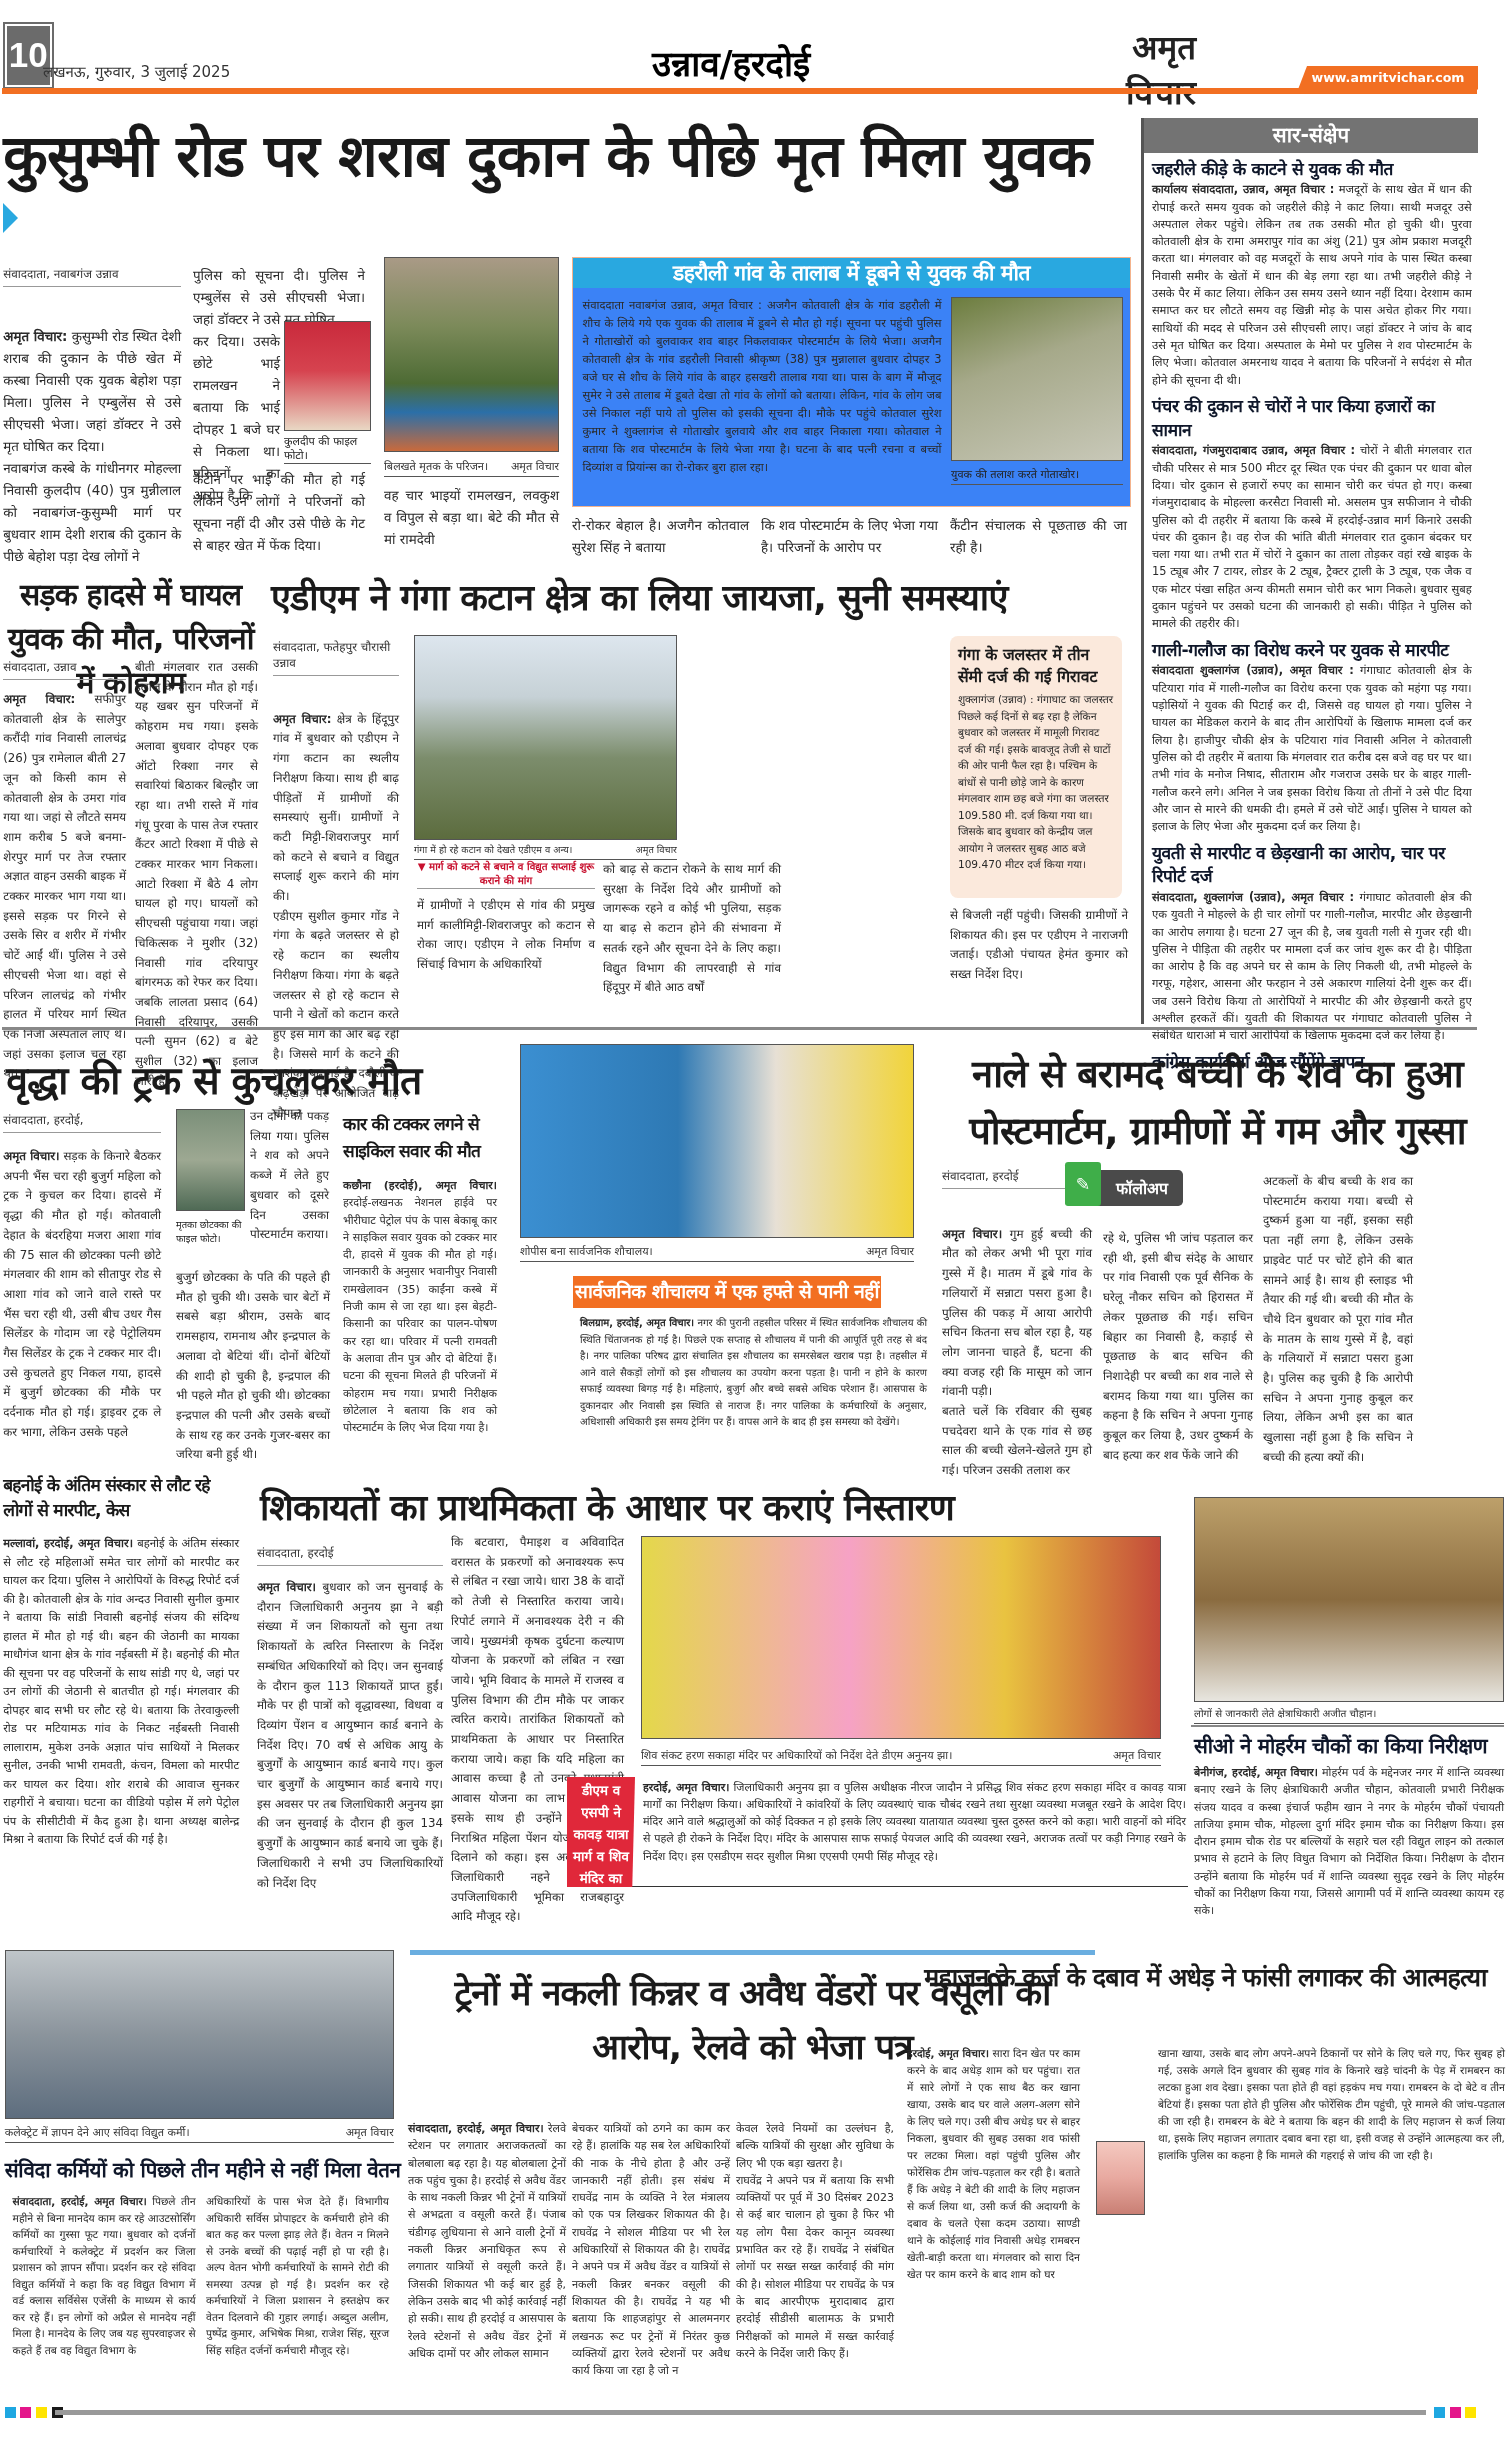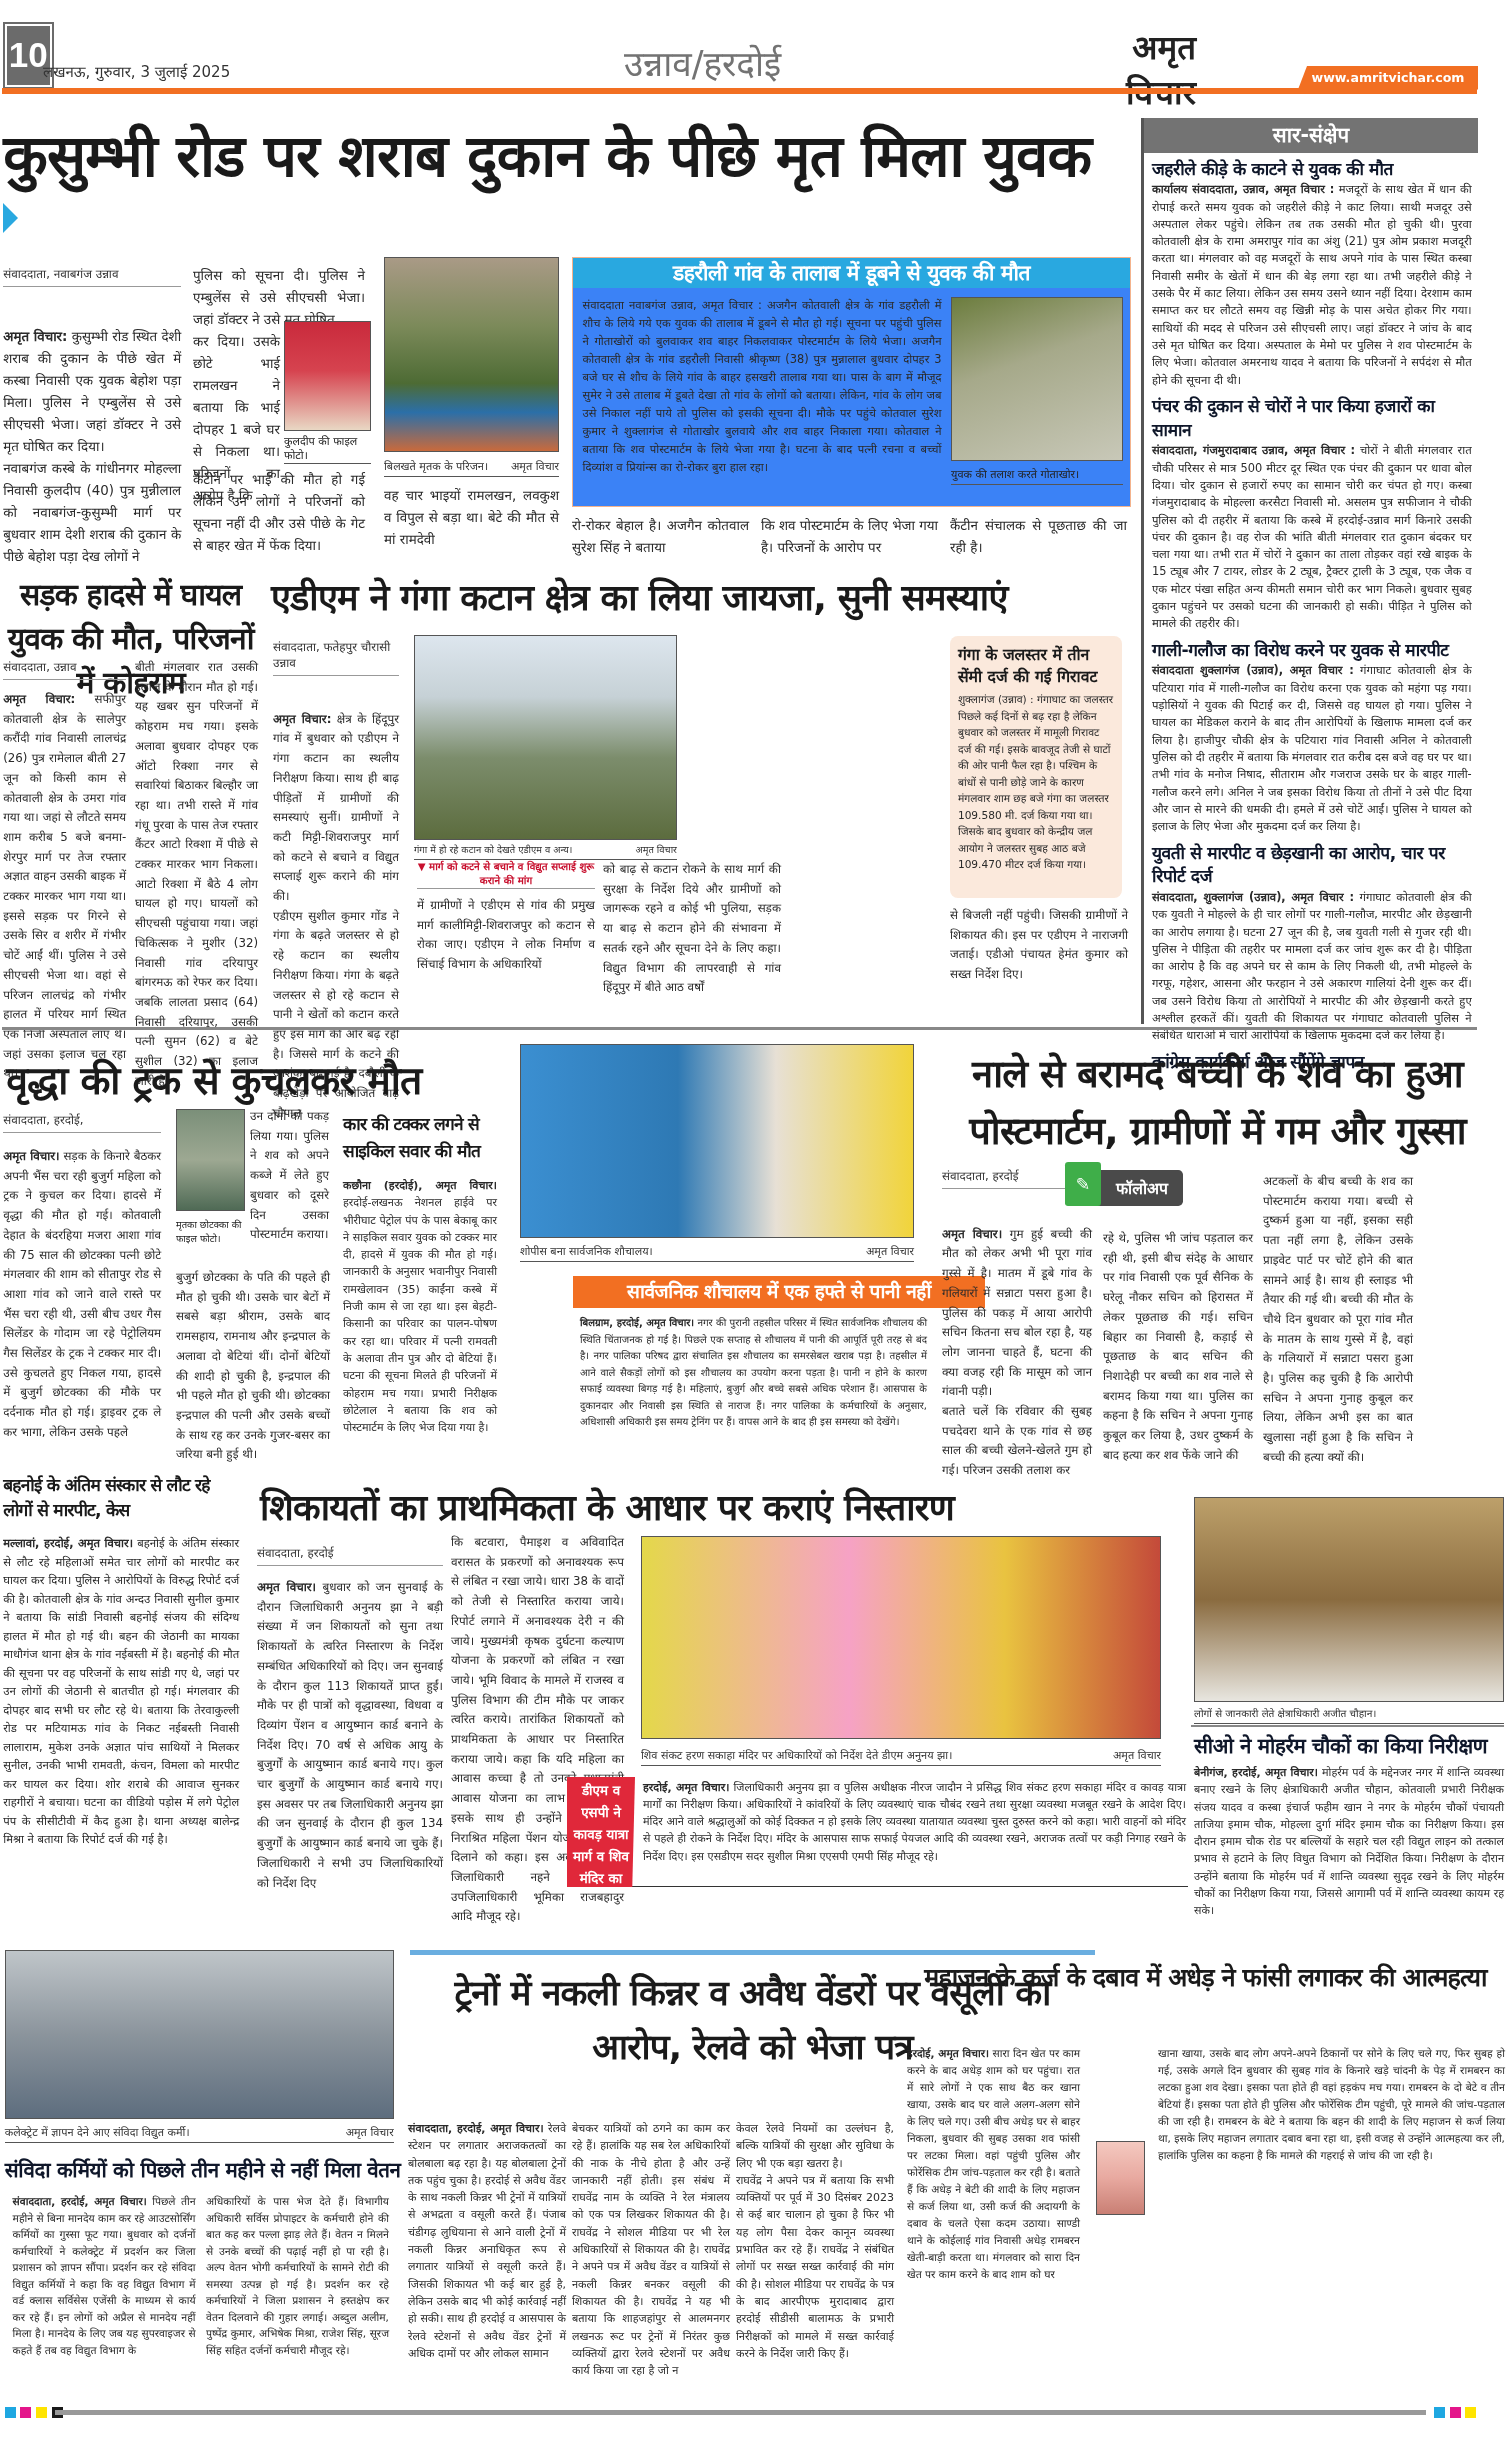"उन्नाव/हरदोई" div.abs { color: #737373 -> #000000; font-weight: normal -> bold; left: 624px -> 652px }
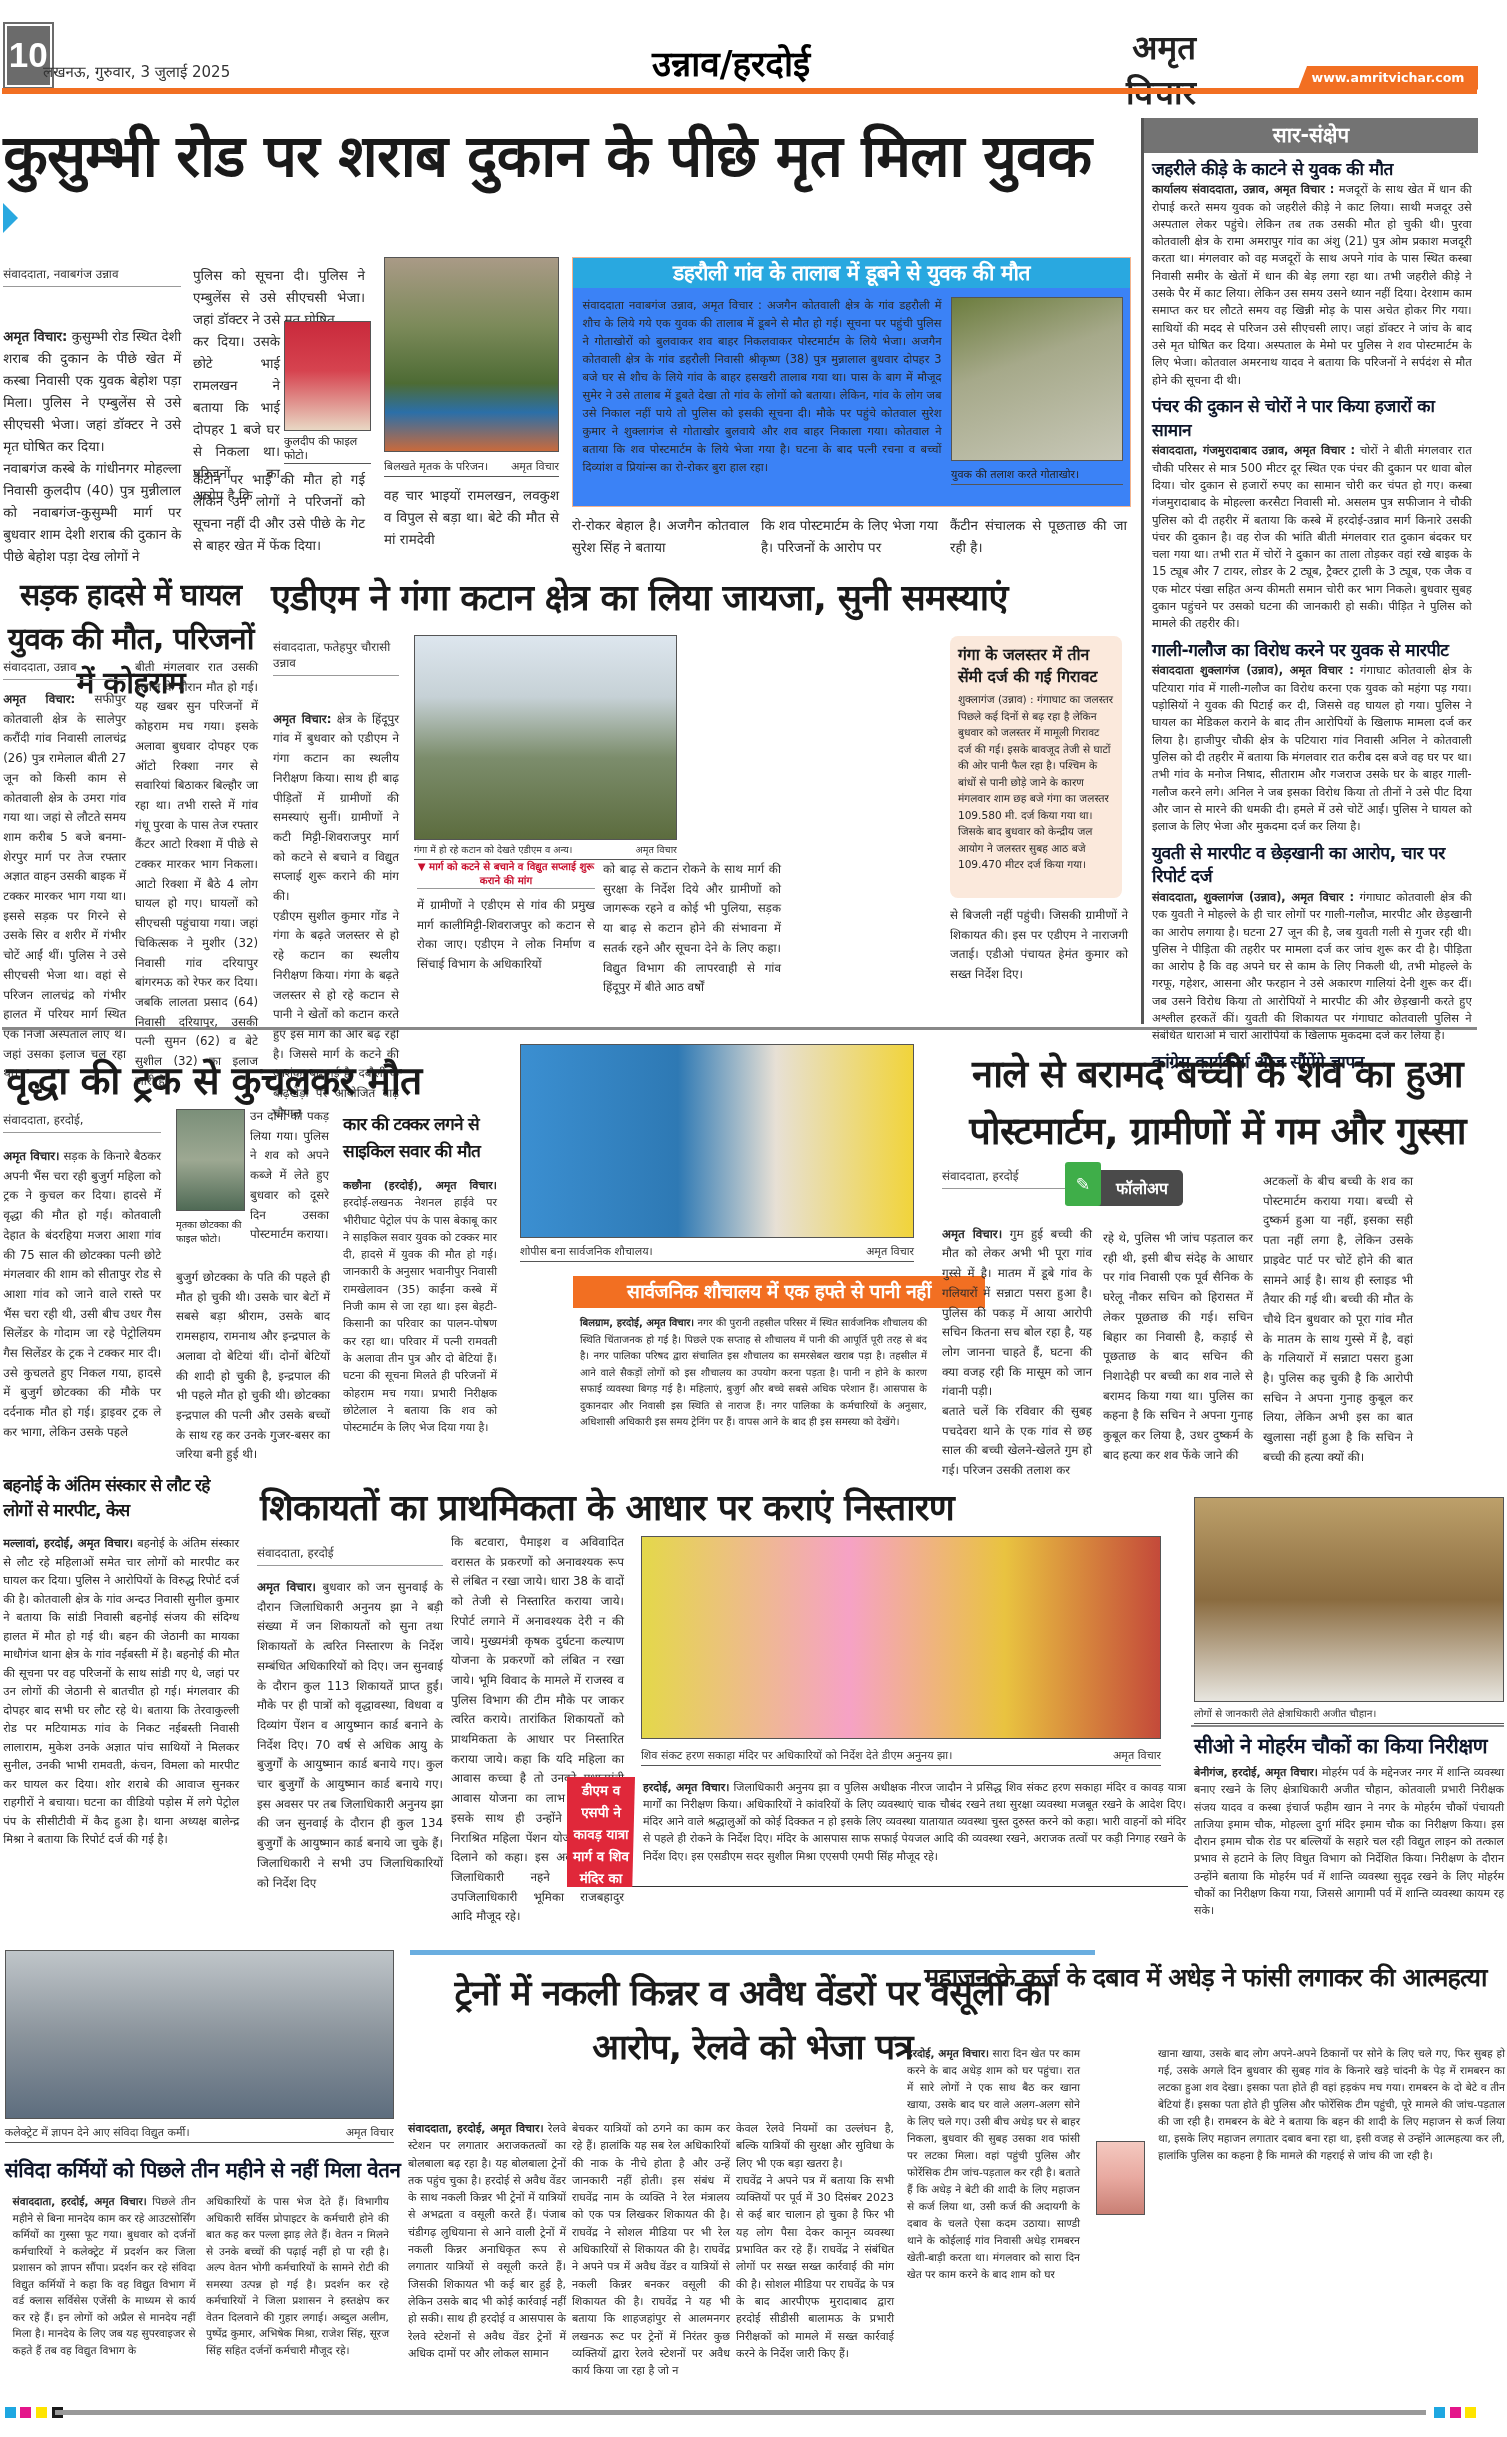"सार्वजनिक शौचालय में एक हफ्ते" div.abs { width: 412px -> 308px }
